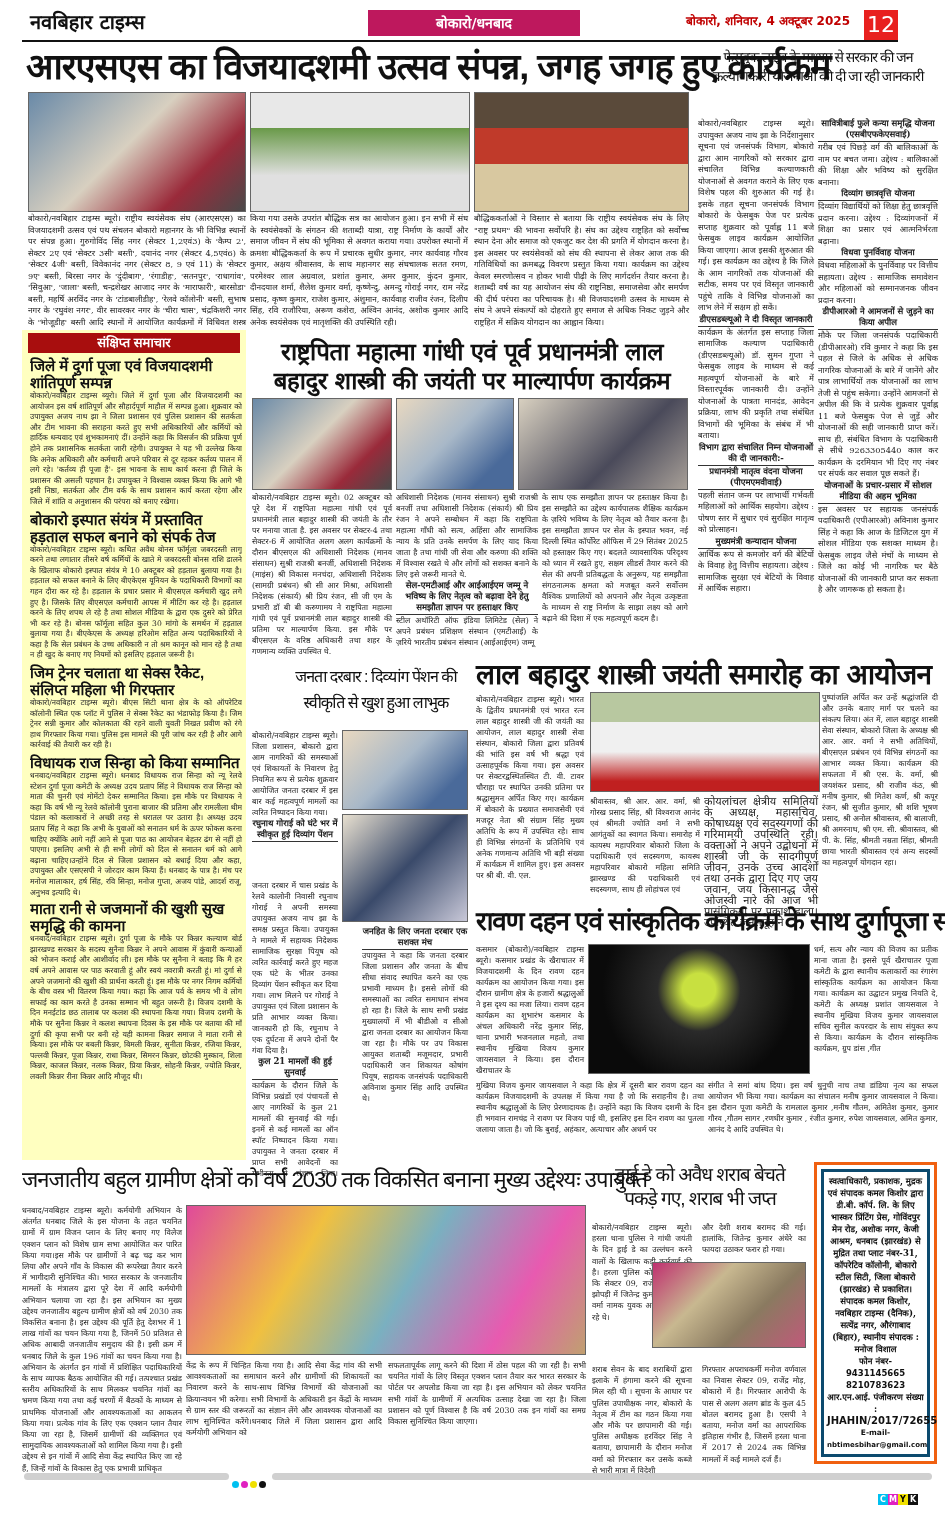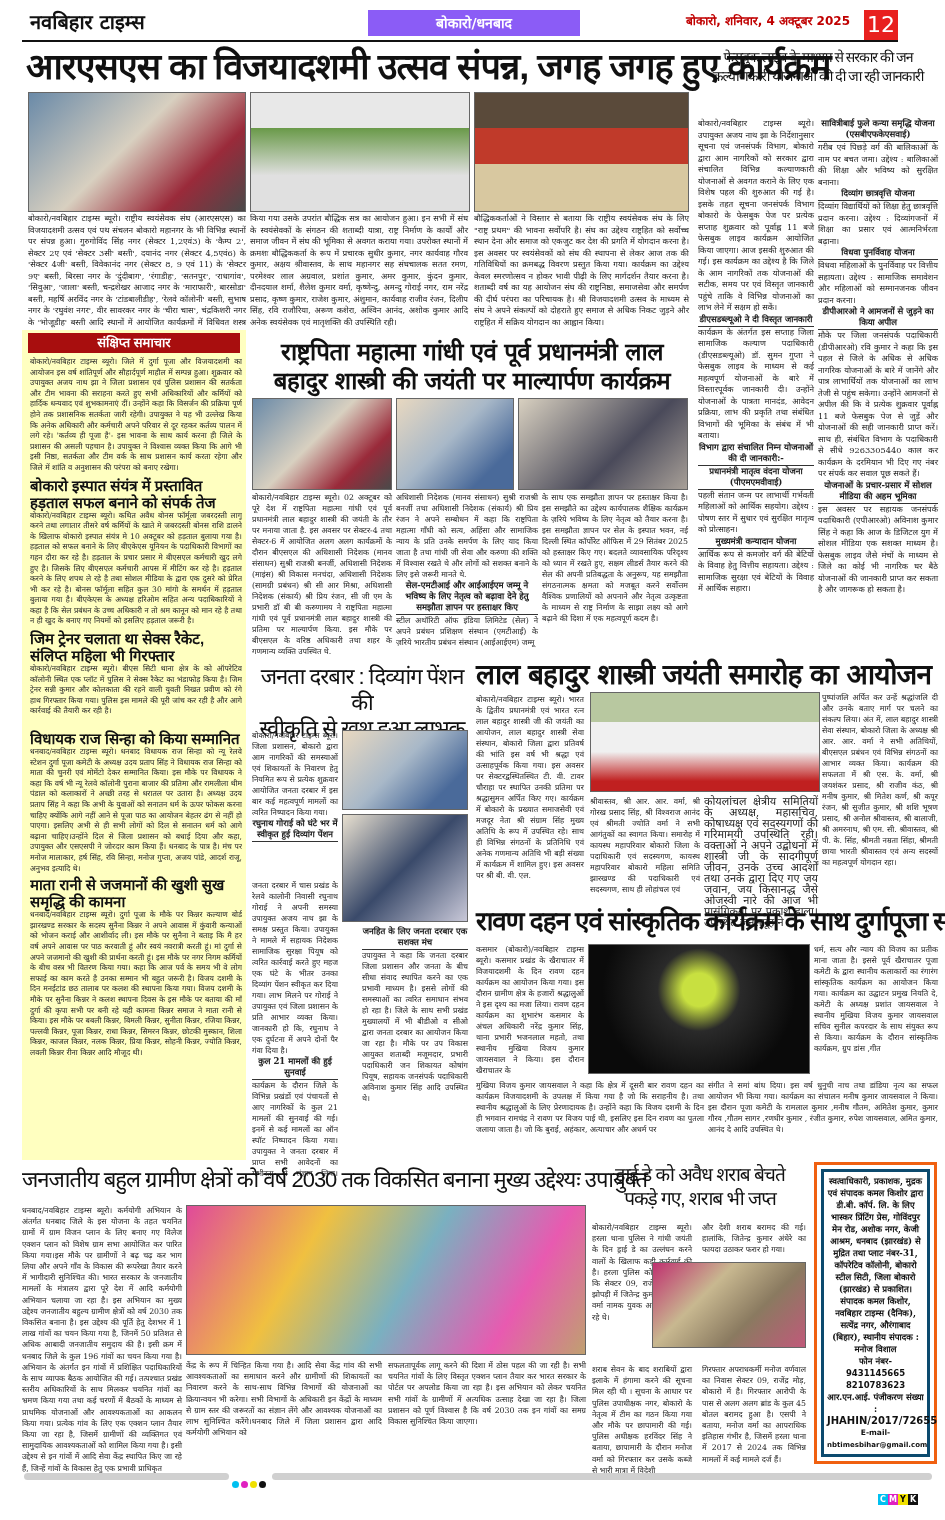"बोकारो/धनबाद" .section-tab { background: #8b5cf6 -> #be185d }
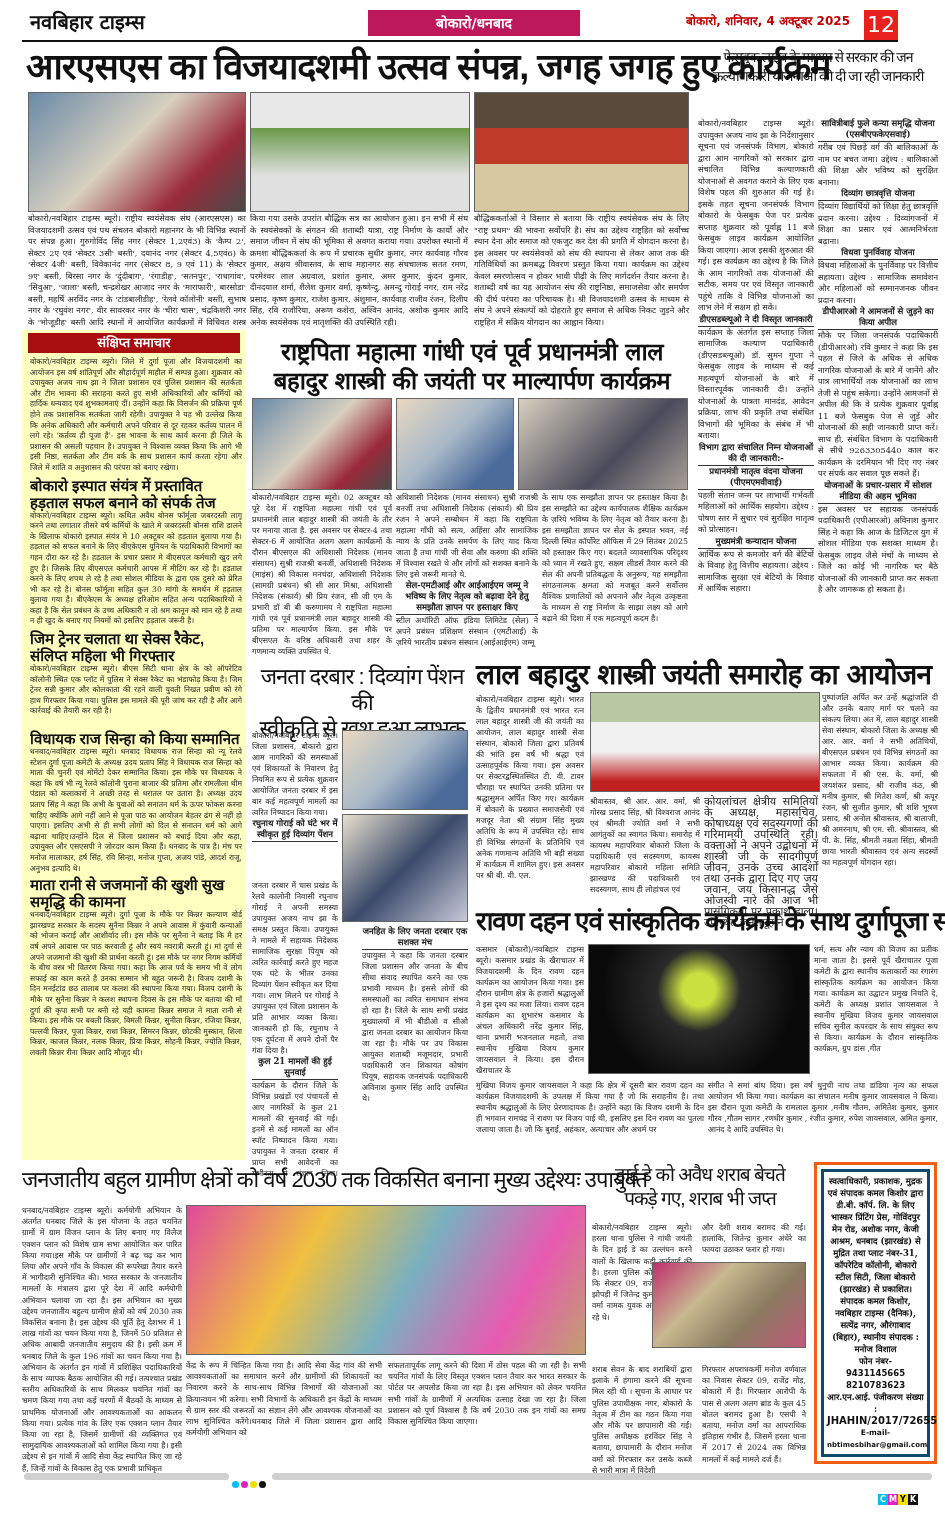"जिले में दुर्गा पूजा एवं" div.bh { html: none -> <div>जिले में दुर्गा पूजा एवं विजयादशमी शांतिपूर्ण सम्पन्न</div> }
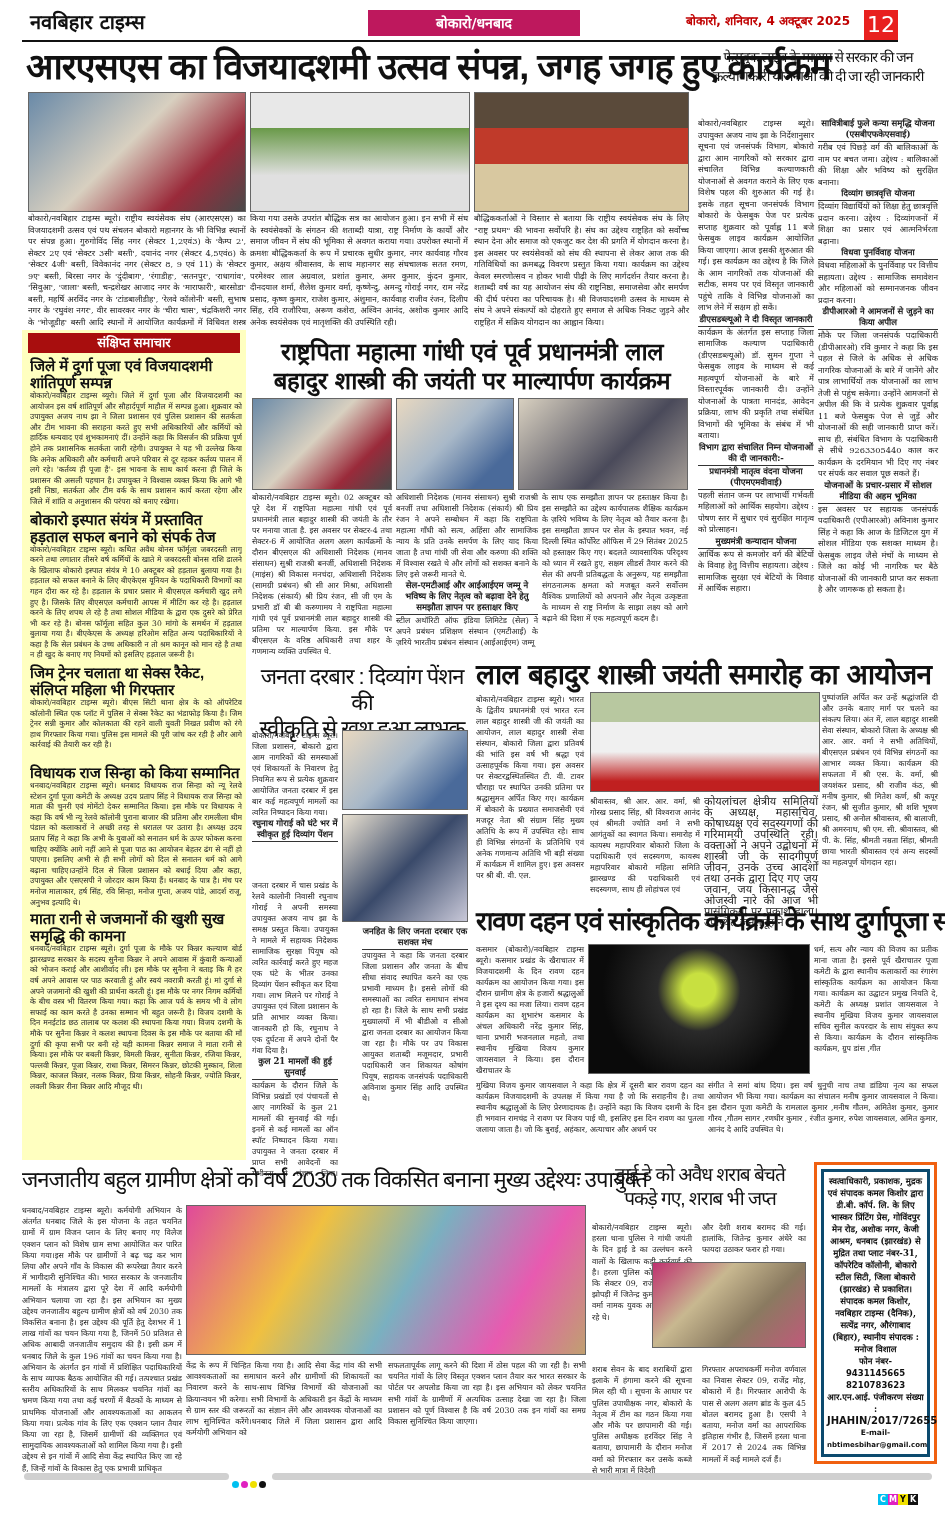"जनता दरबार : दिव्यांग पेंशन" div.abs { font-size: 22px -> 16px; left: 254px -> 268px }
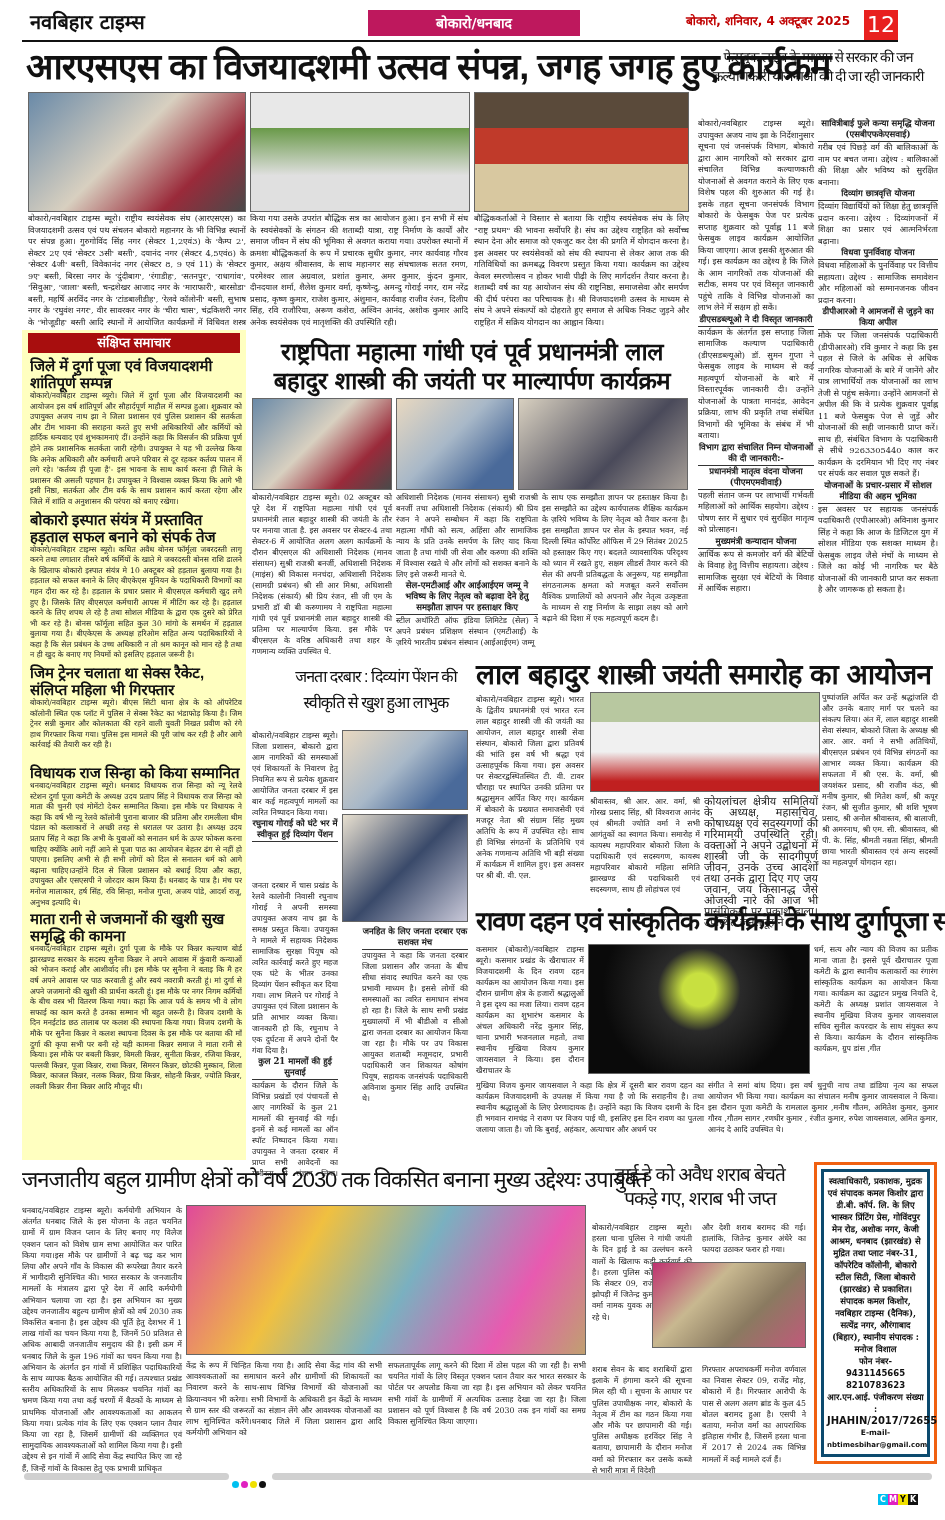"विधायक राज सिन्हा को किया" div { margin-top: 13px -> 3px }
